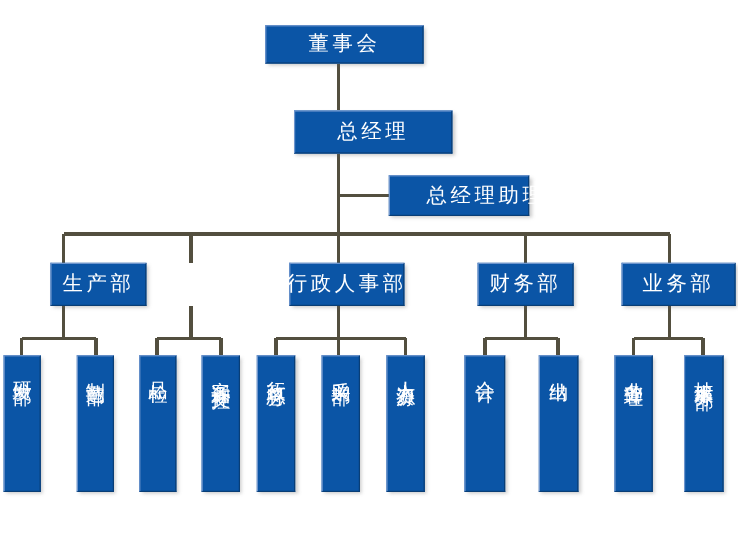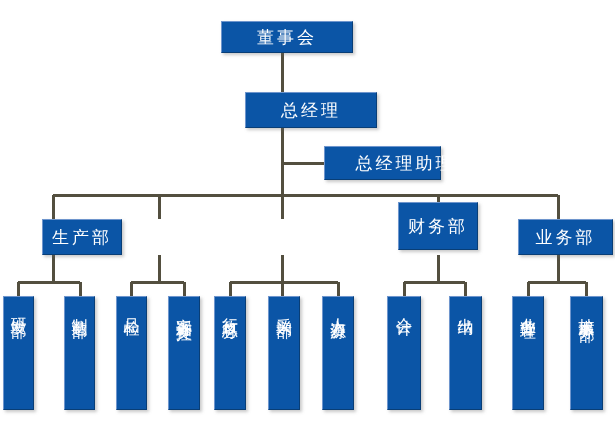"行政人事部" div.node { html: none -> <div>行政人事部</div> }
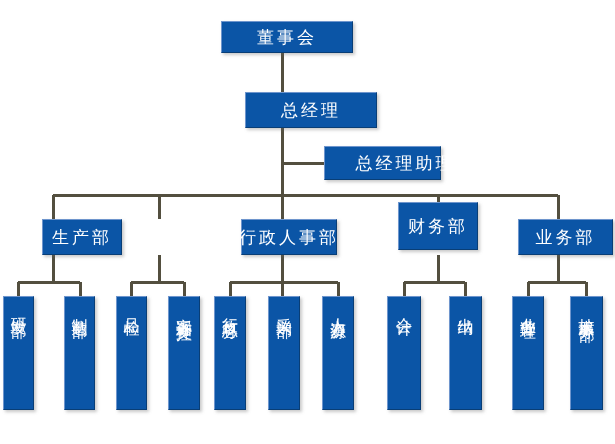"财务部" div.node { height: 48px -> 36px; top: 202px -> 219px }
